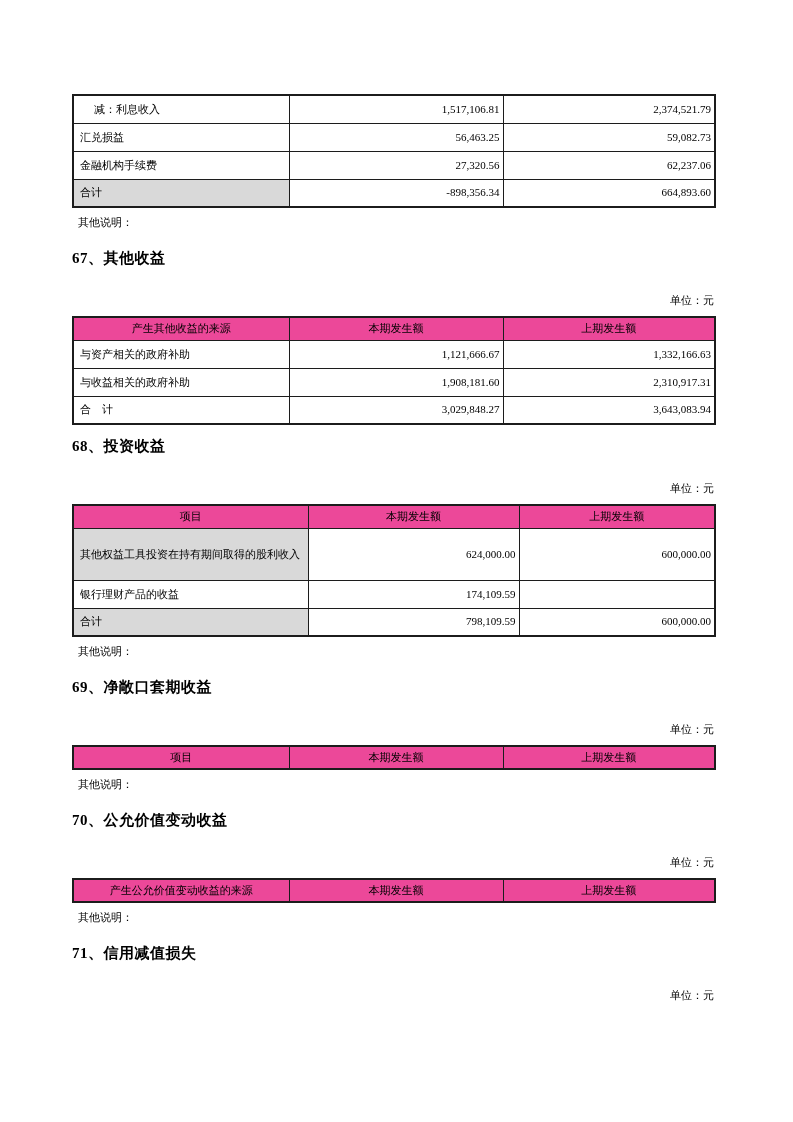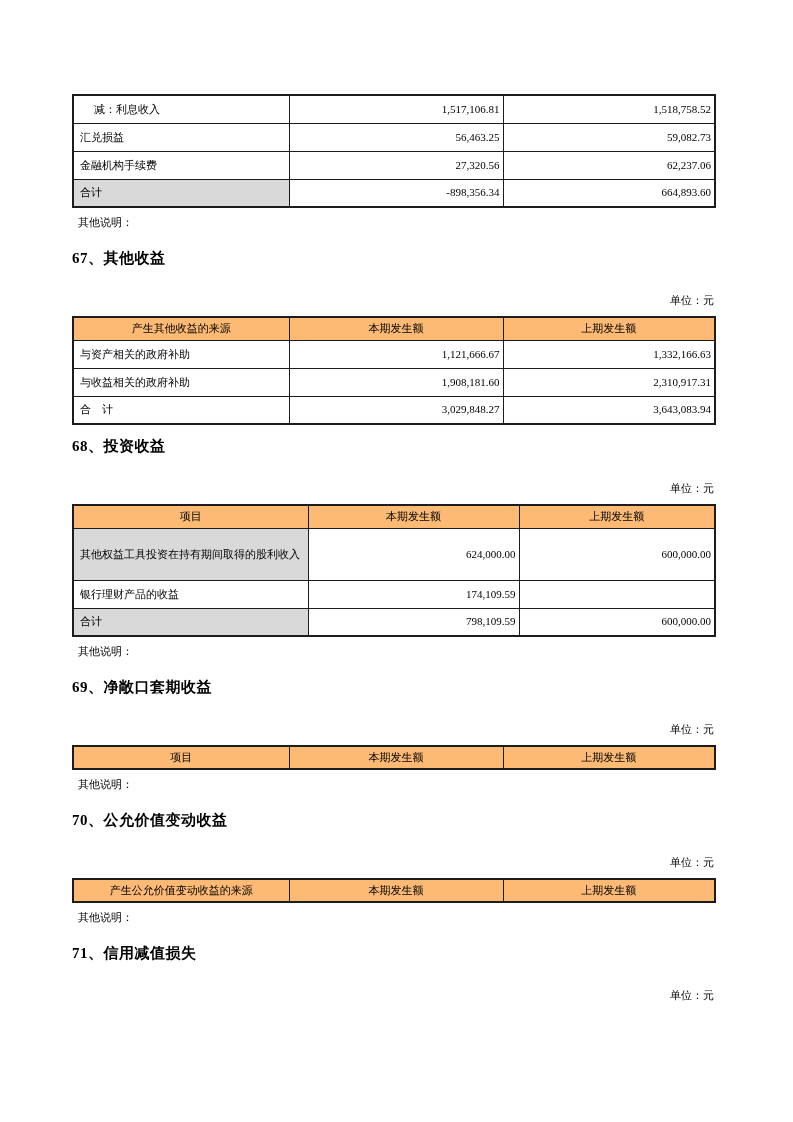"1,518,758.52" td.num { text: 1,518,758.52 -> 2,374,521.79 }
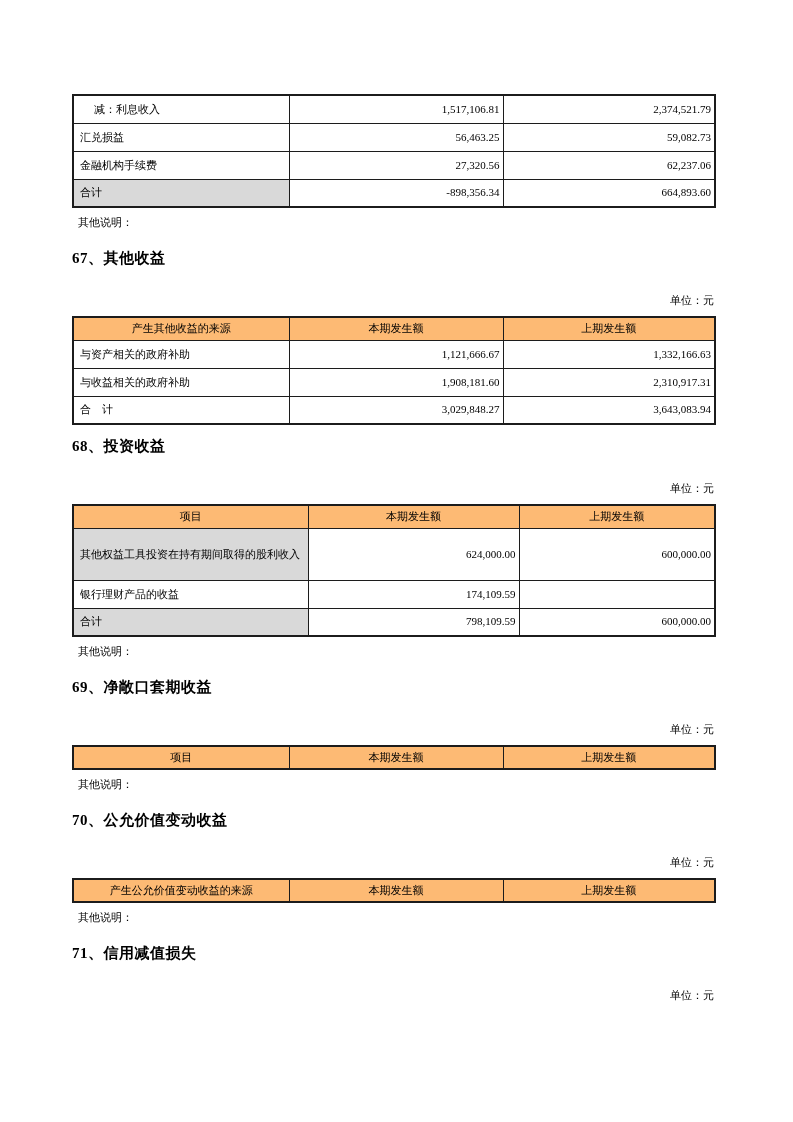"产生其他收益的来源" th { background: #fdba74 -> #ec4899 }
